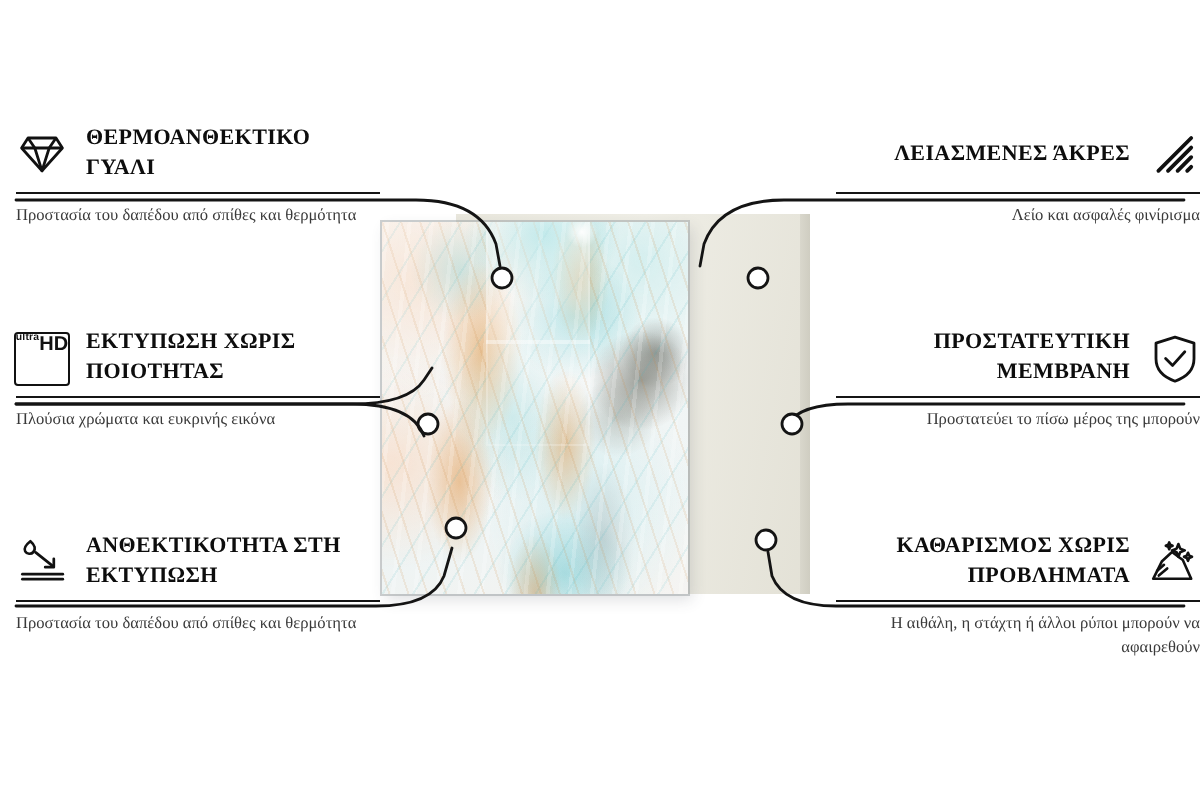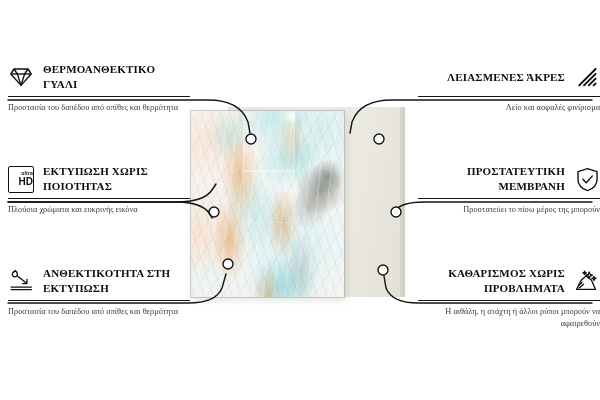"HD" .hd-badge { align-items: flex-end -> flex-start; flex-direction: column -> row }
